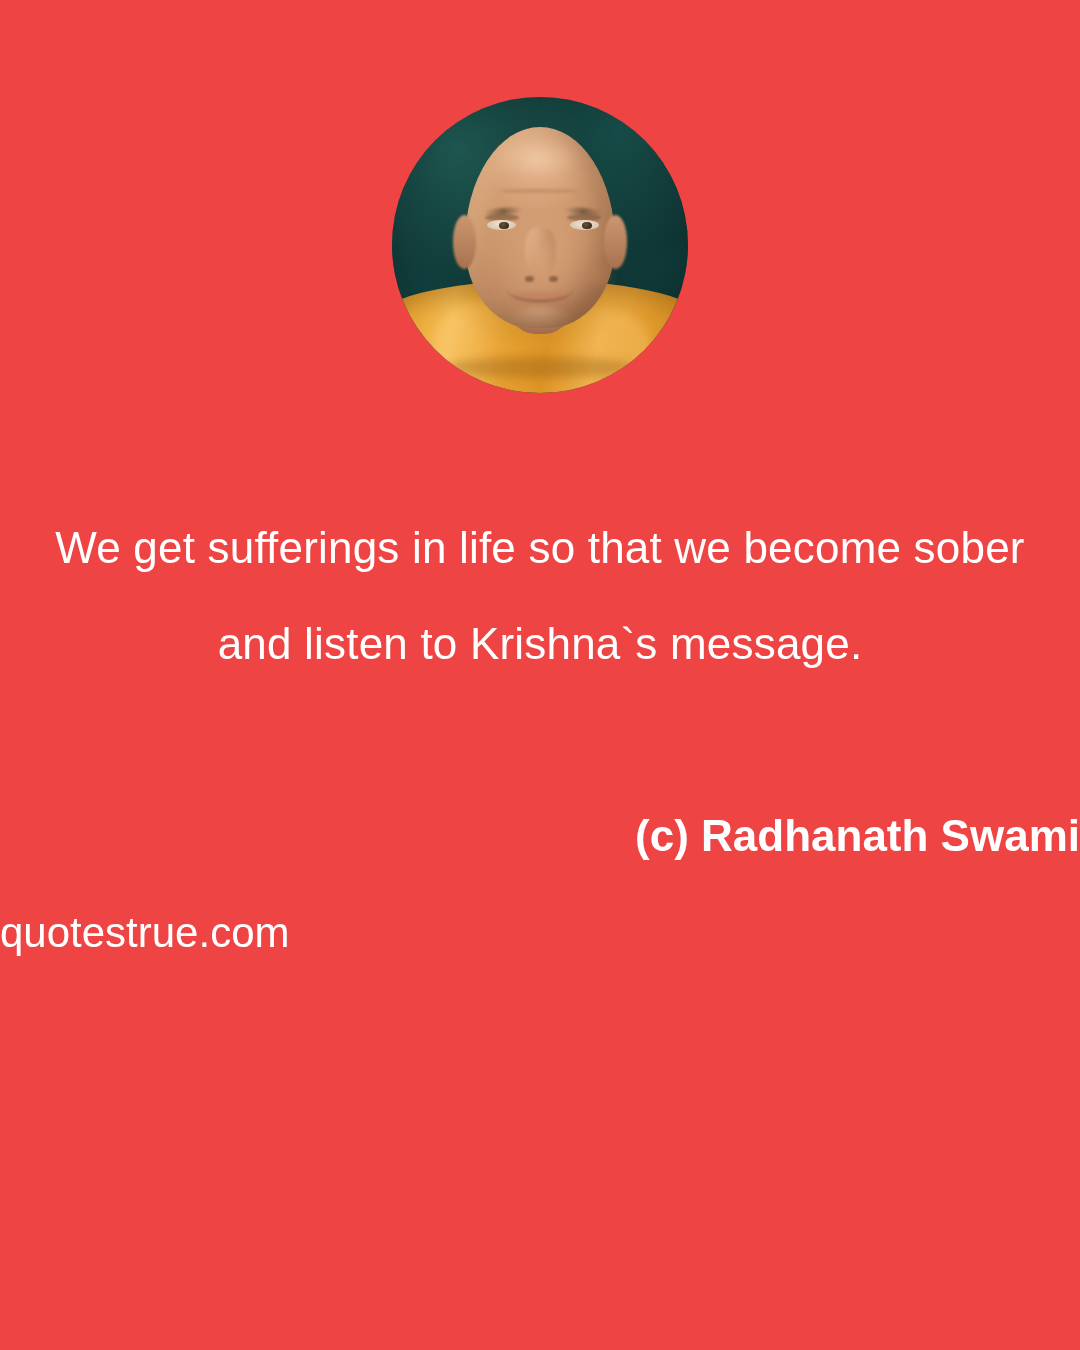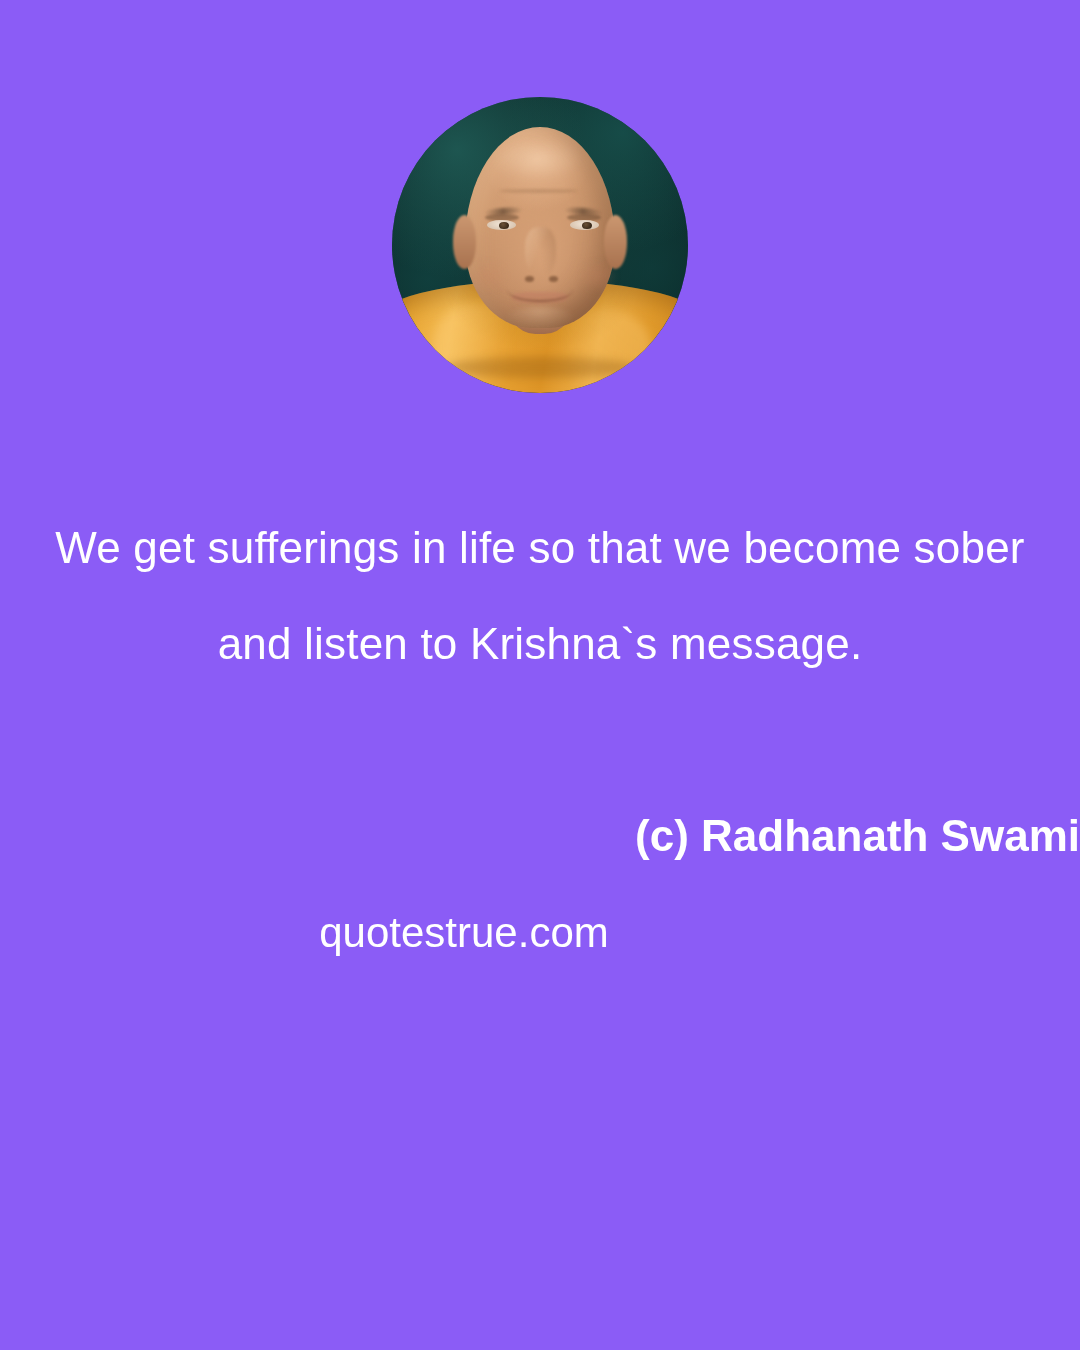"We get sufferings in life" .quote-card { background: #8b5cf6 -> #ef4444 }
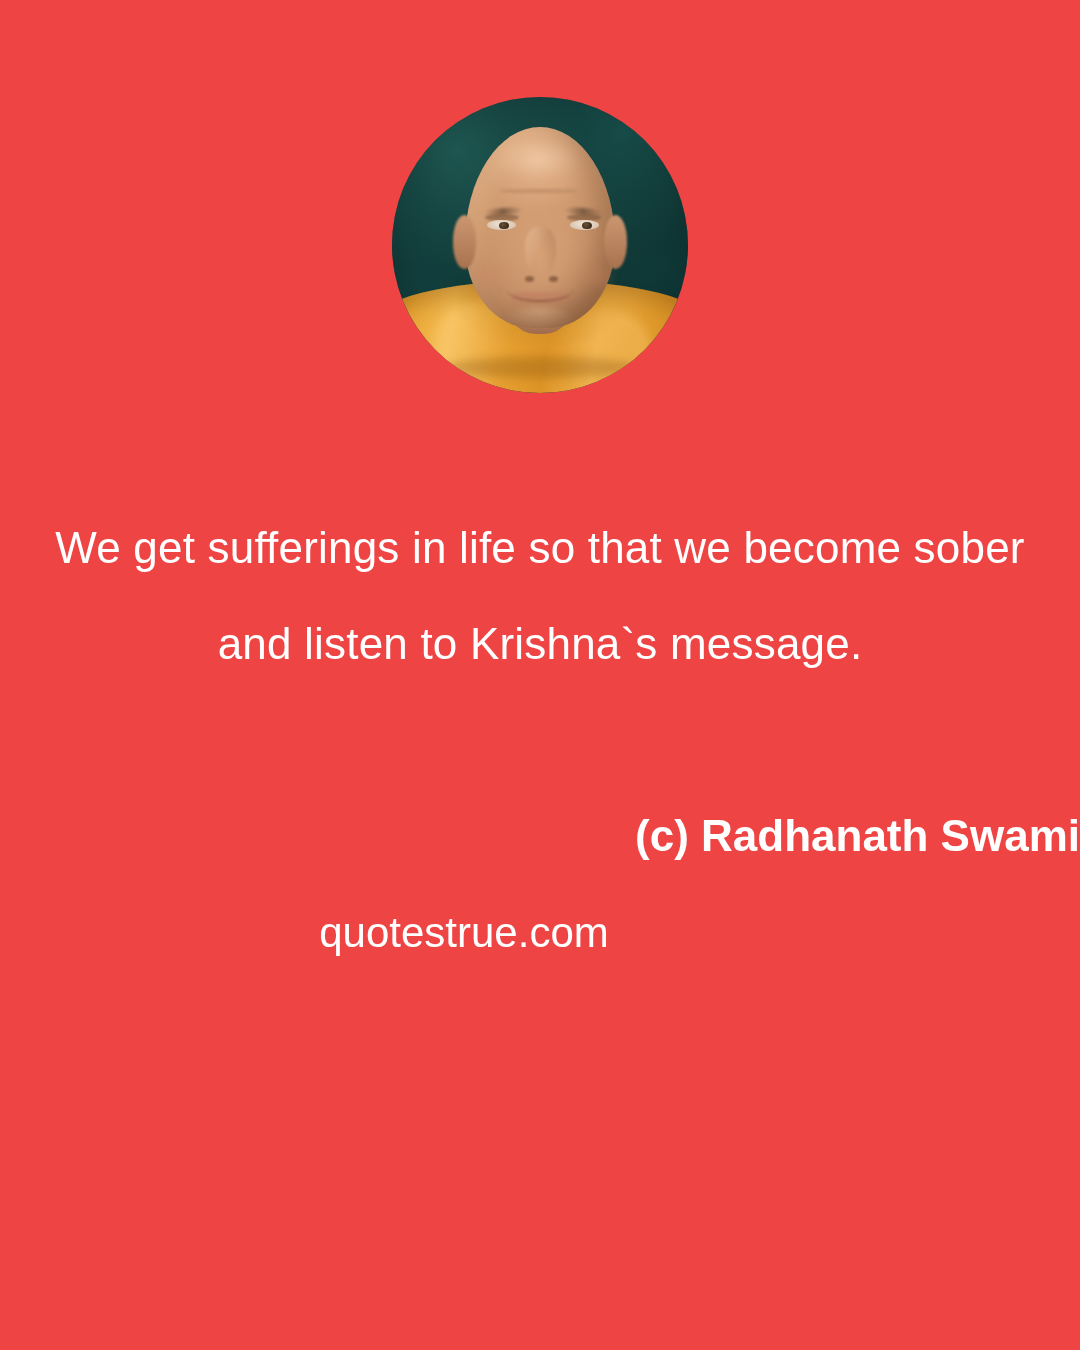"quotestrue.com" .site-line { text-align: center -> none }
